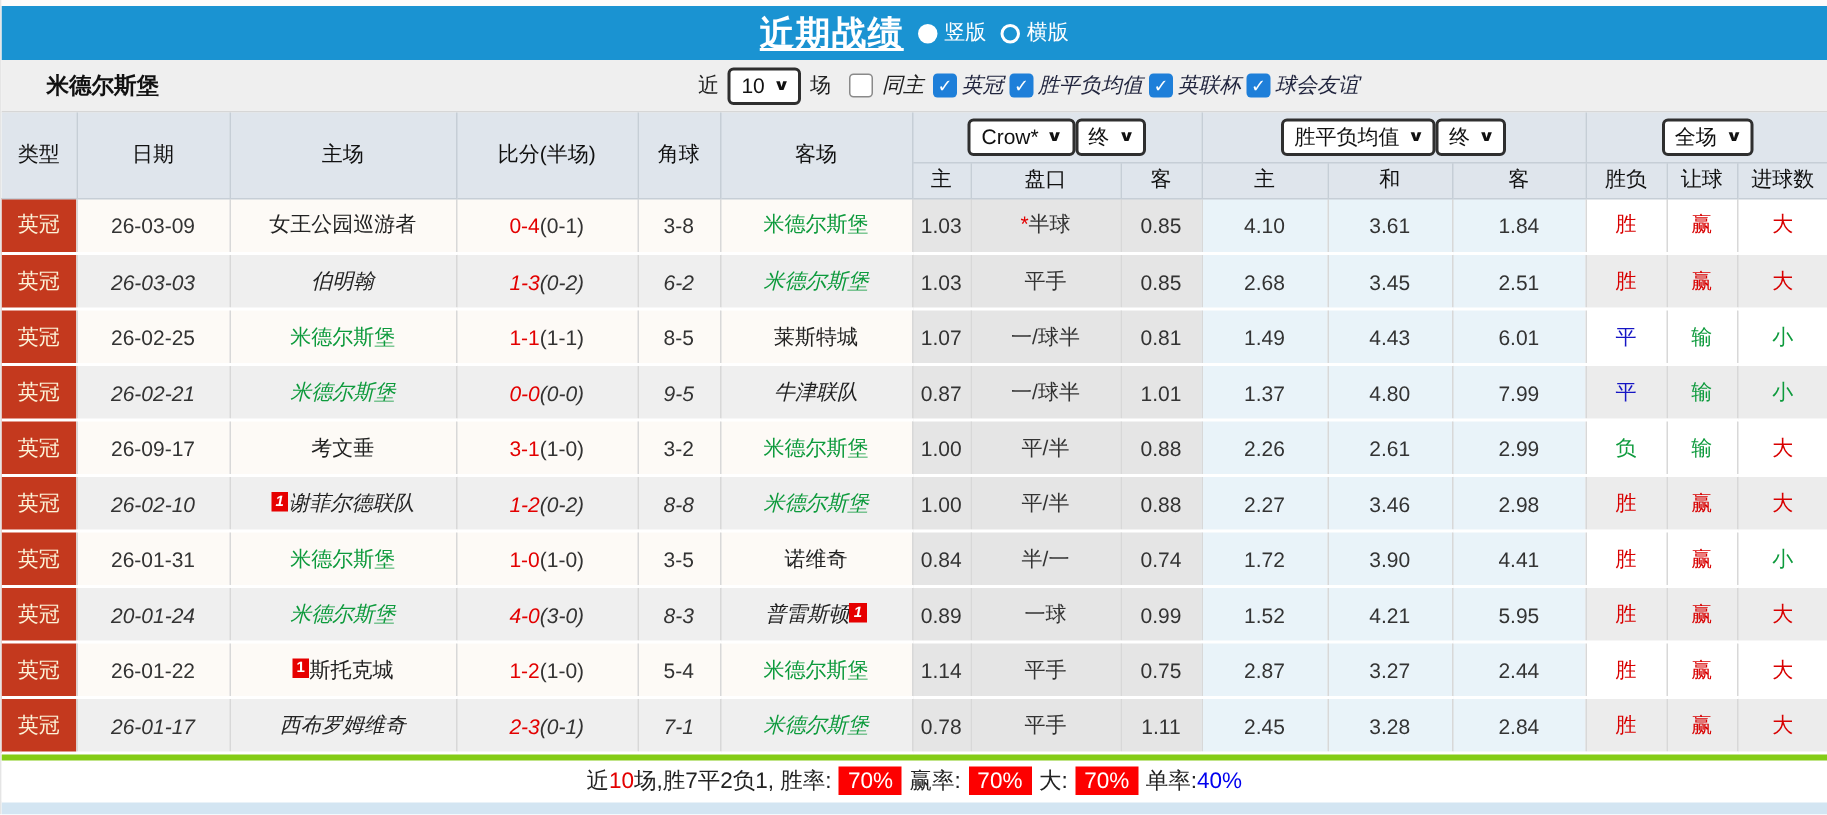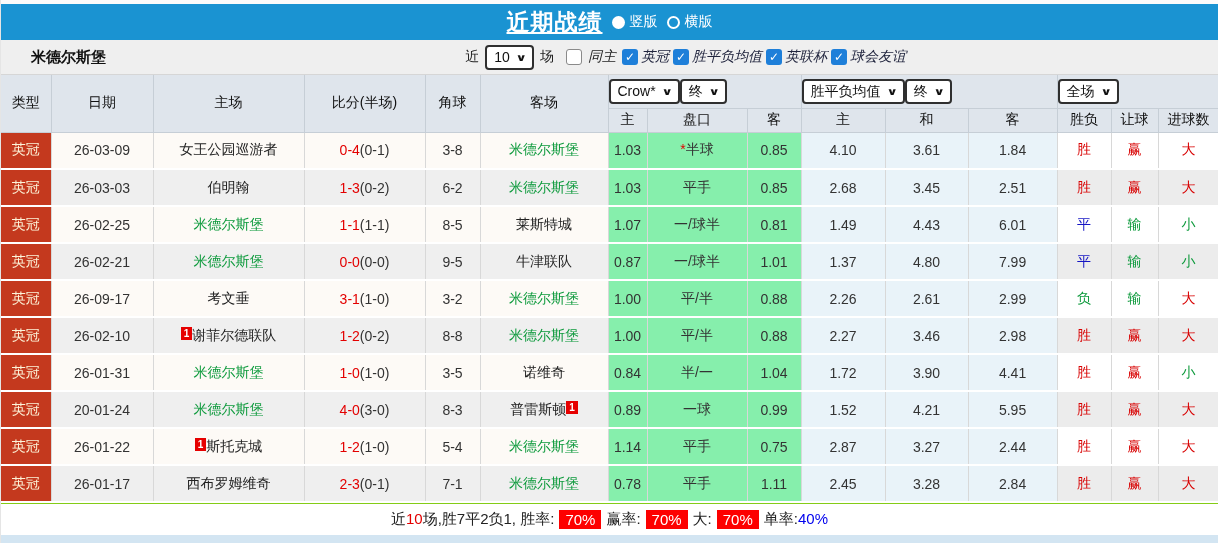"Crow*" .dd-wrap { justify-content: none -> center }
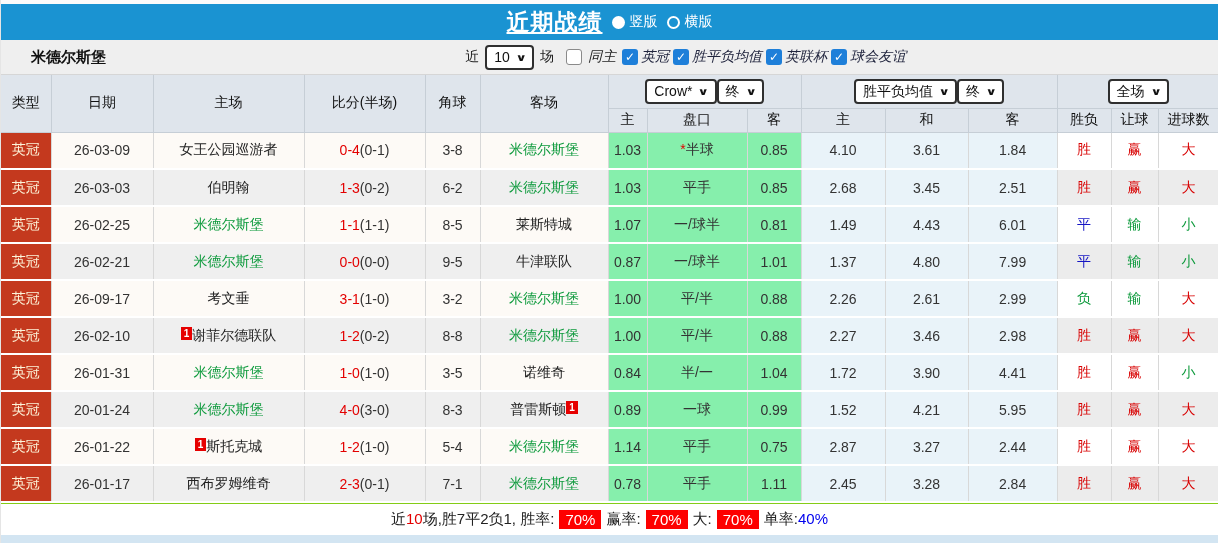"1.03" td.crow { background: #86efac -> #e5e5e5 }
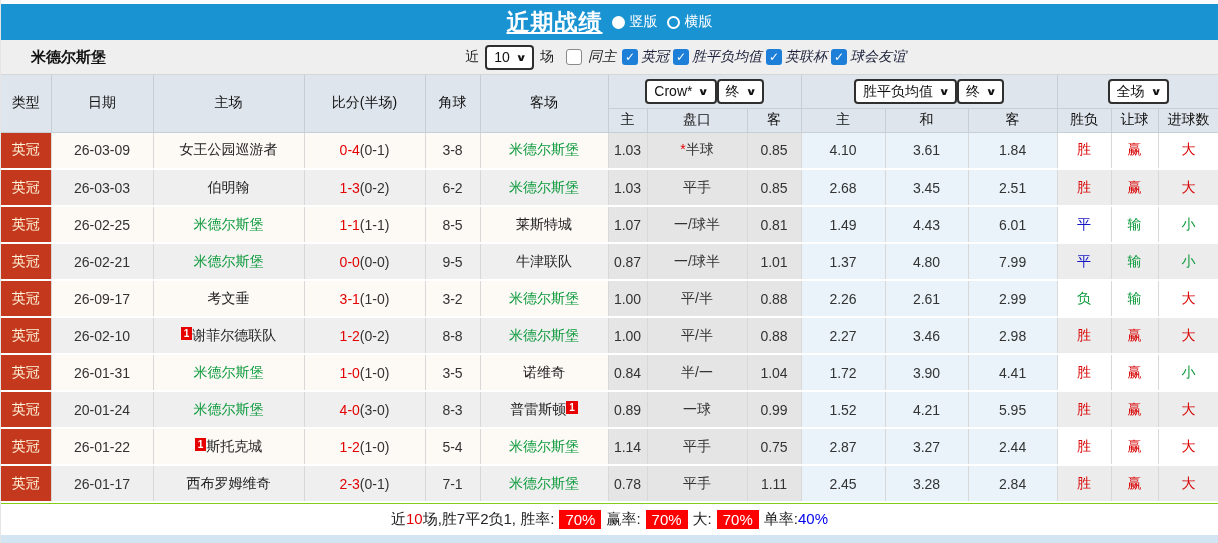"26-03-03" tr.even td.plain { font-style: none -> italic }
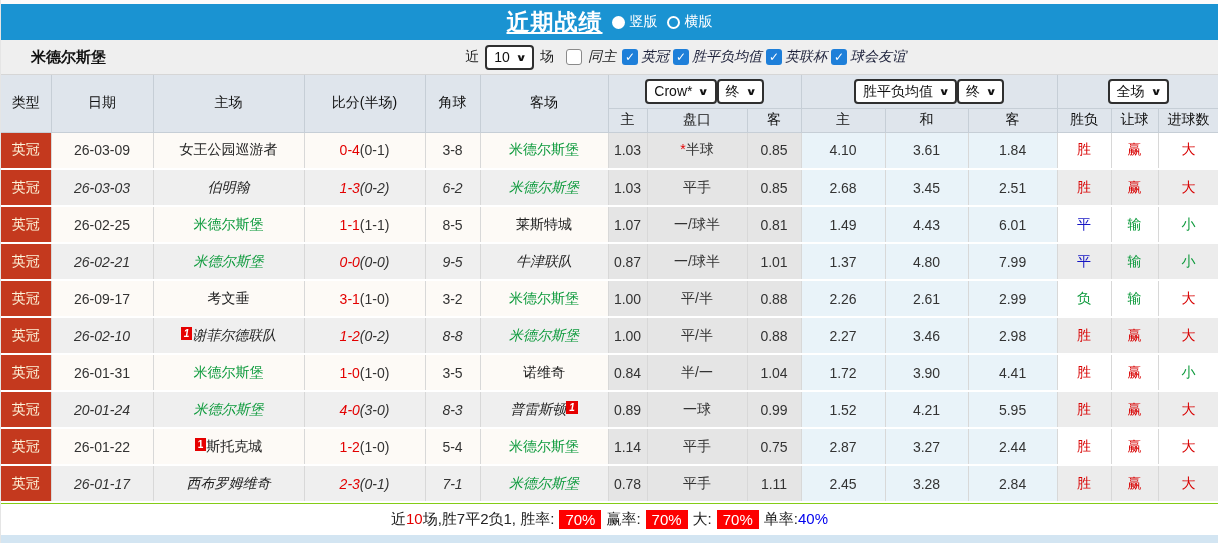"1.04" td.crow { text: 1.04 -> 0.74 }
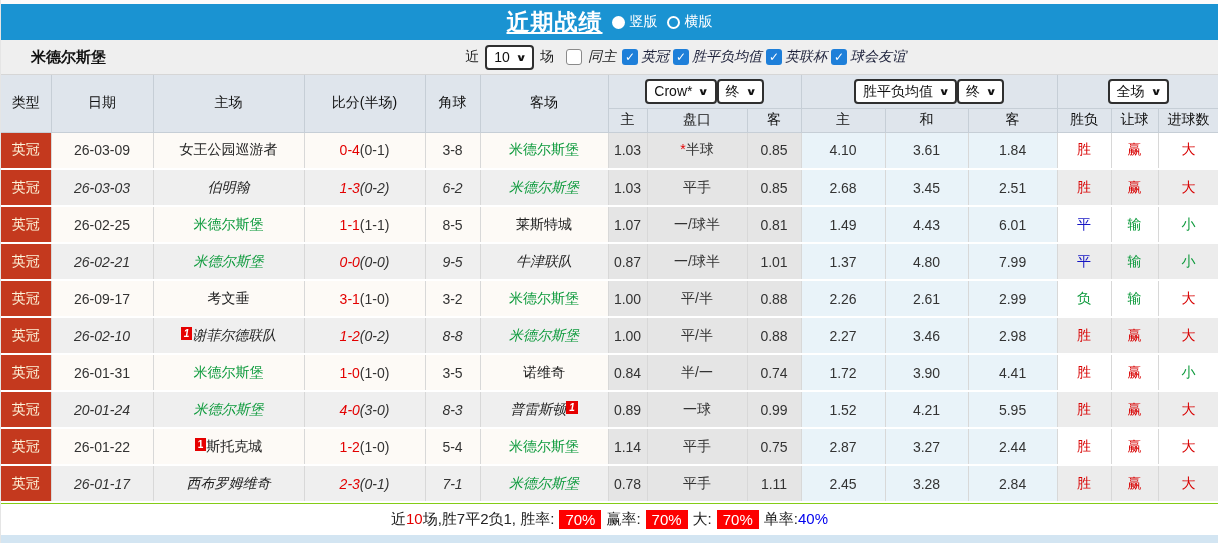"近10场,胜7平2负1, 胜率:" .footer-bar { border-top: 1px solid #84cc16 -> 4px solid #84cc16 }
